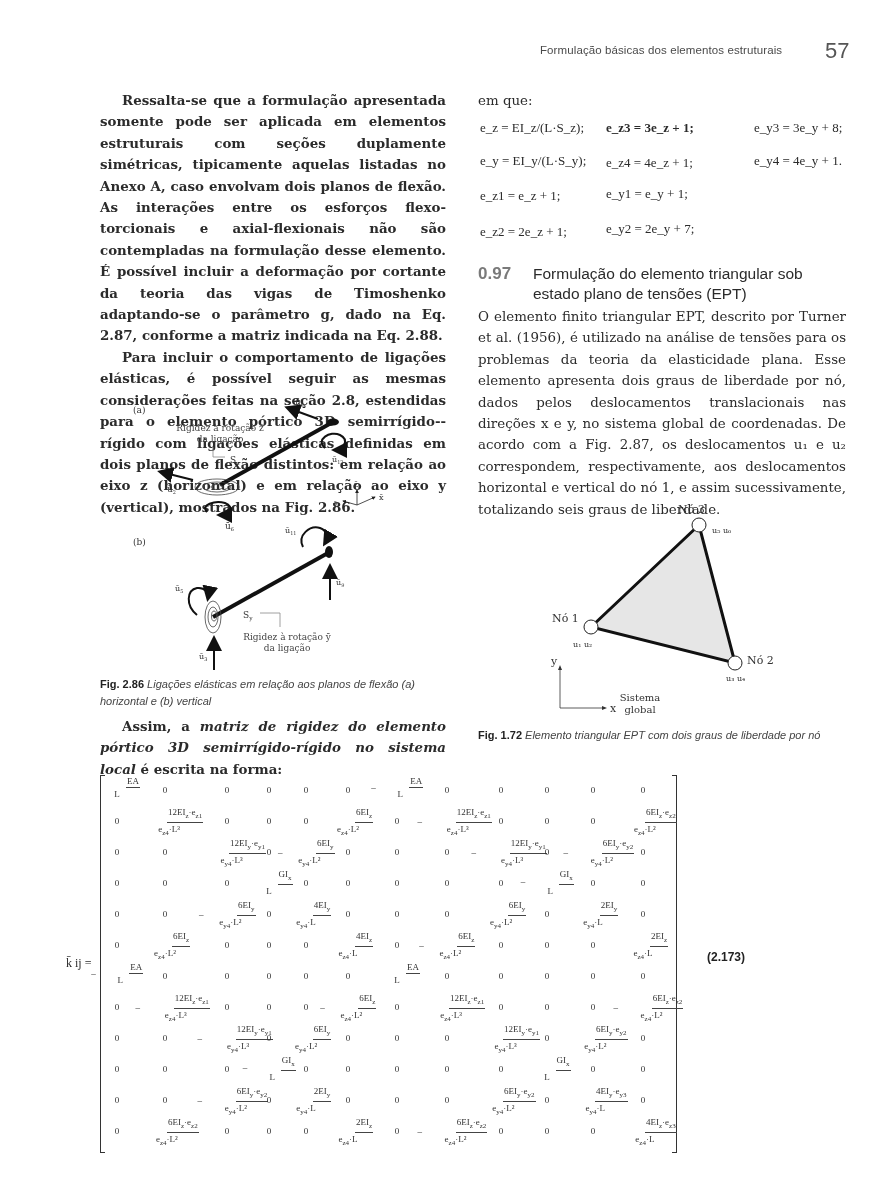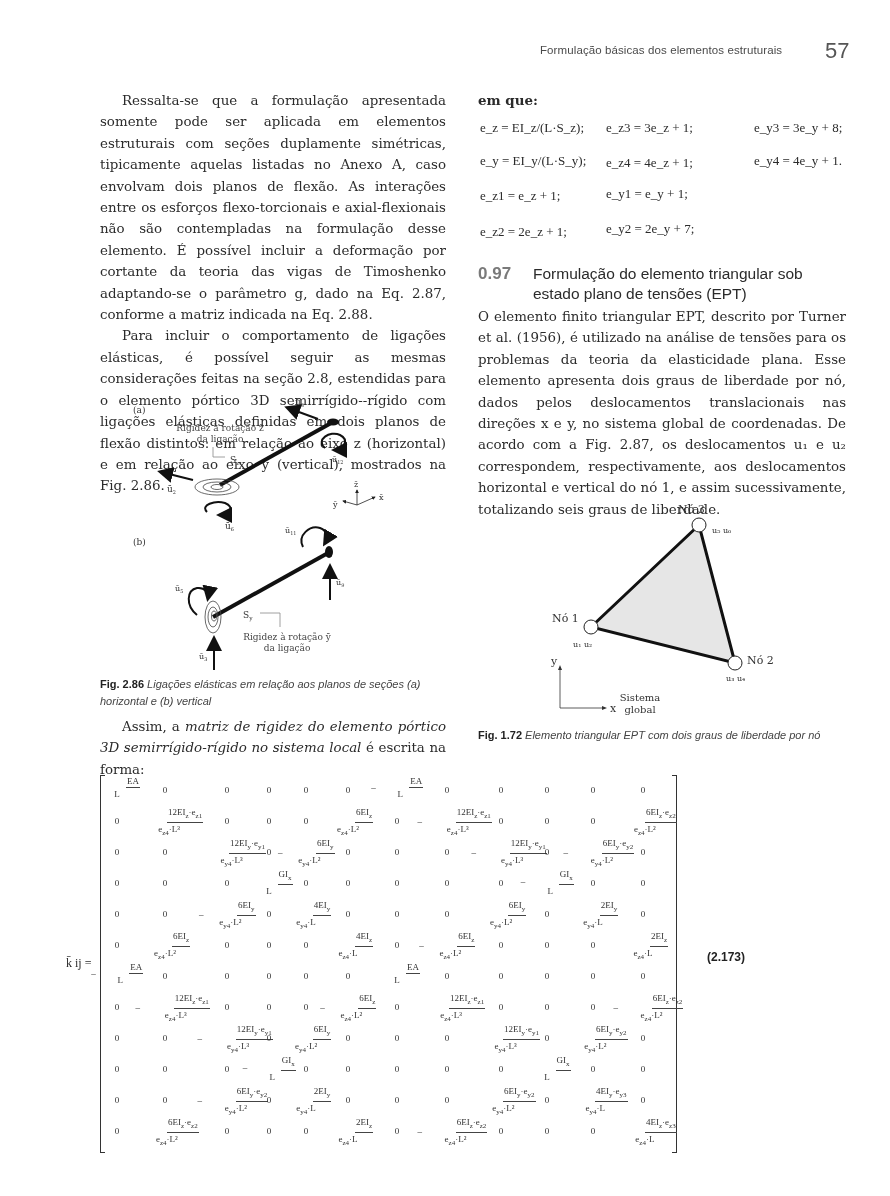"Ressalta-se que a formulação apresentada" .col-left { font-weight: none -> bold }
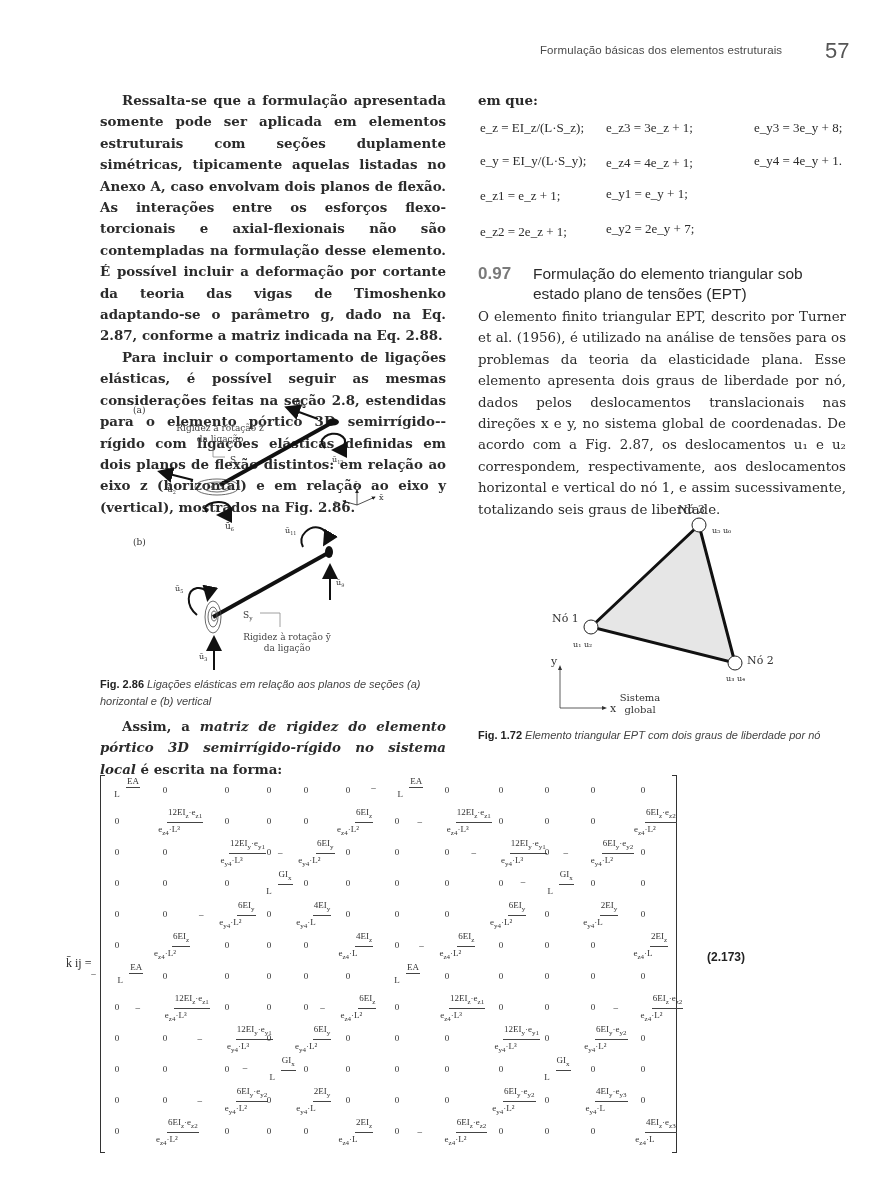"em que:" div.col { font-weight: bold -> none }
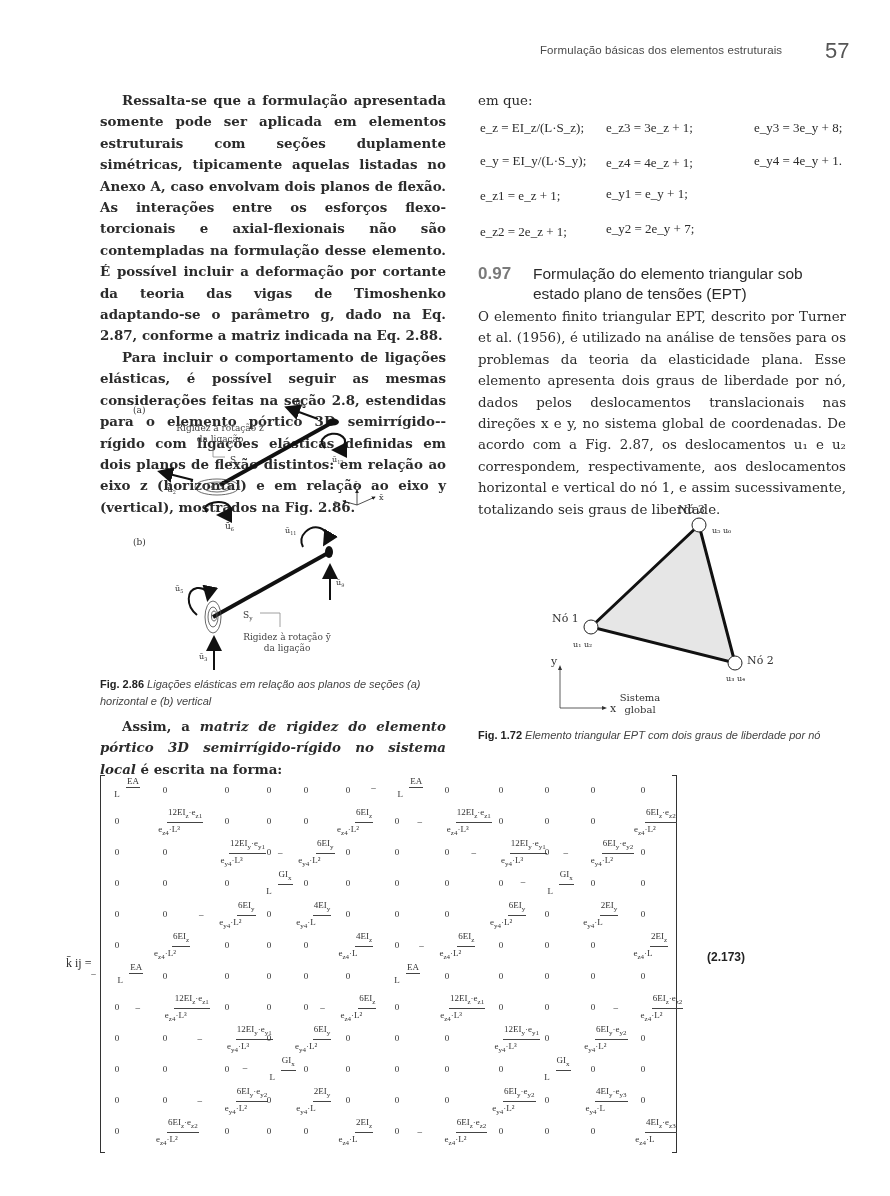"e_z3 = 3e_z + 1;" div.eq { font-weight: none -> bold }
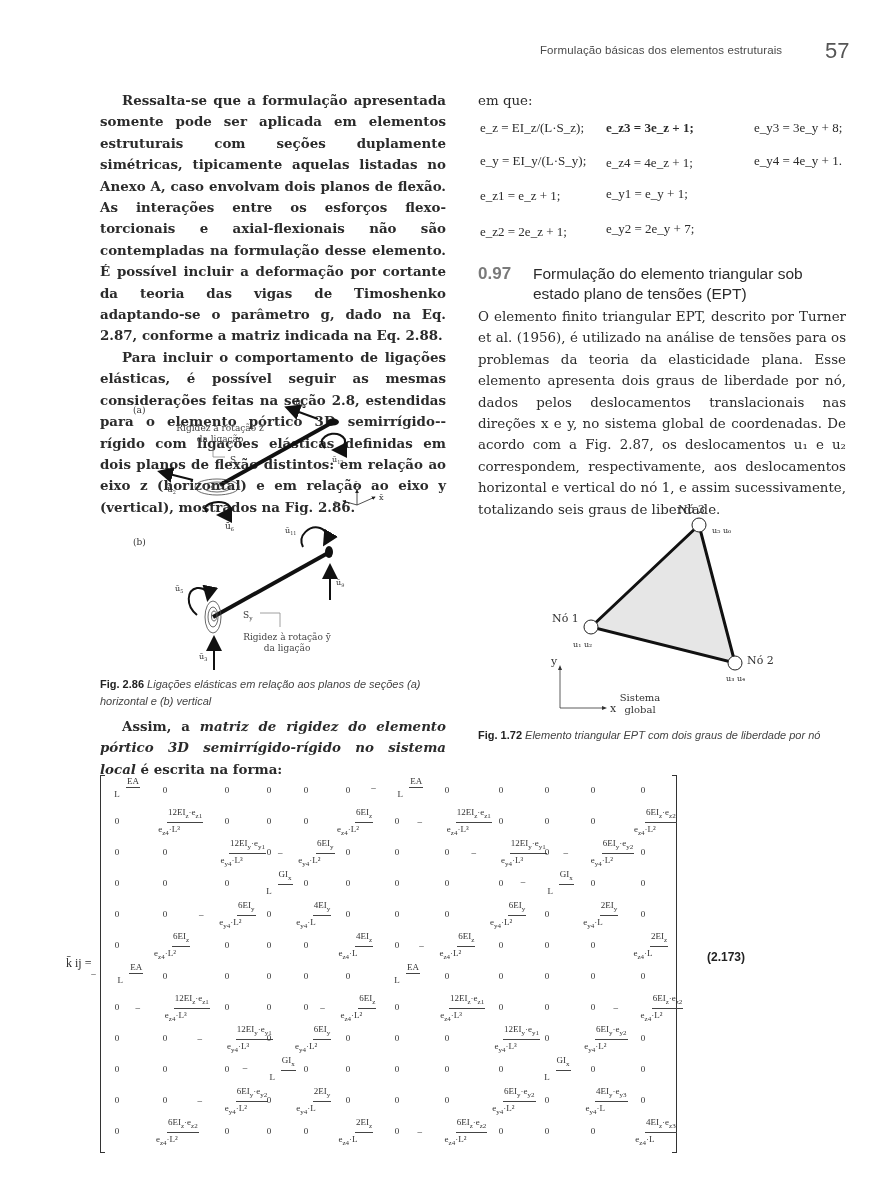"Ligações elásticas em relação aos" span { text: seções -> flexão }
